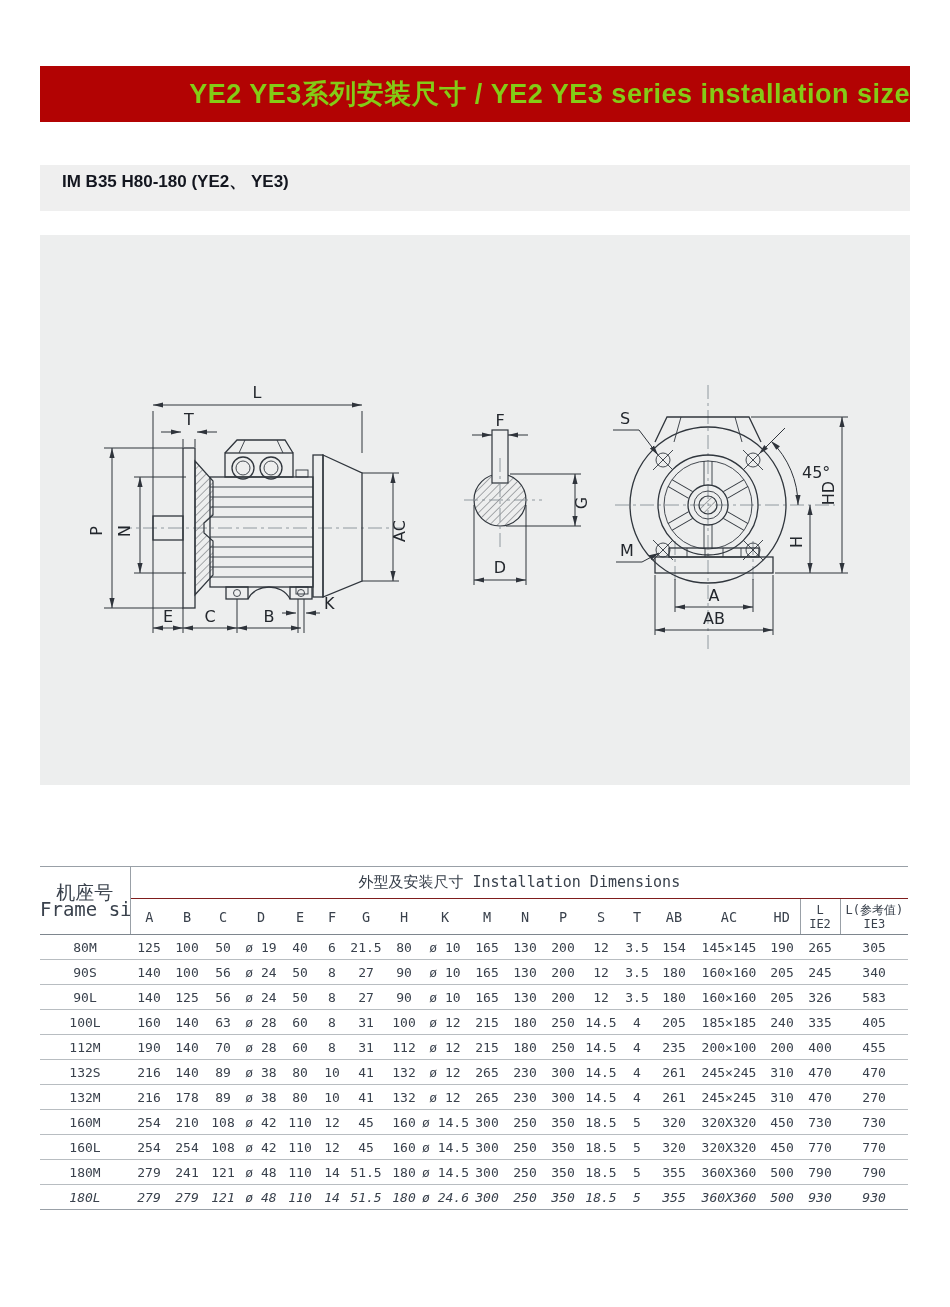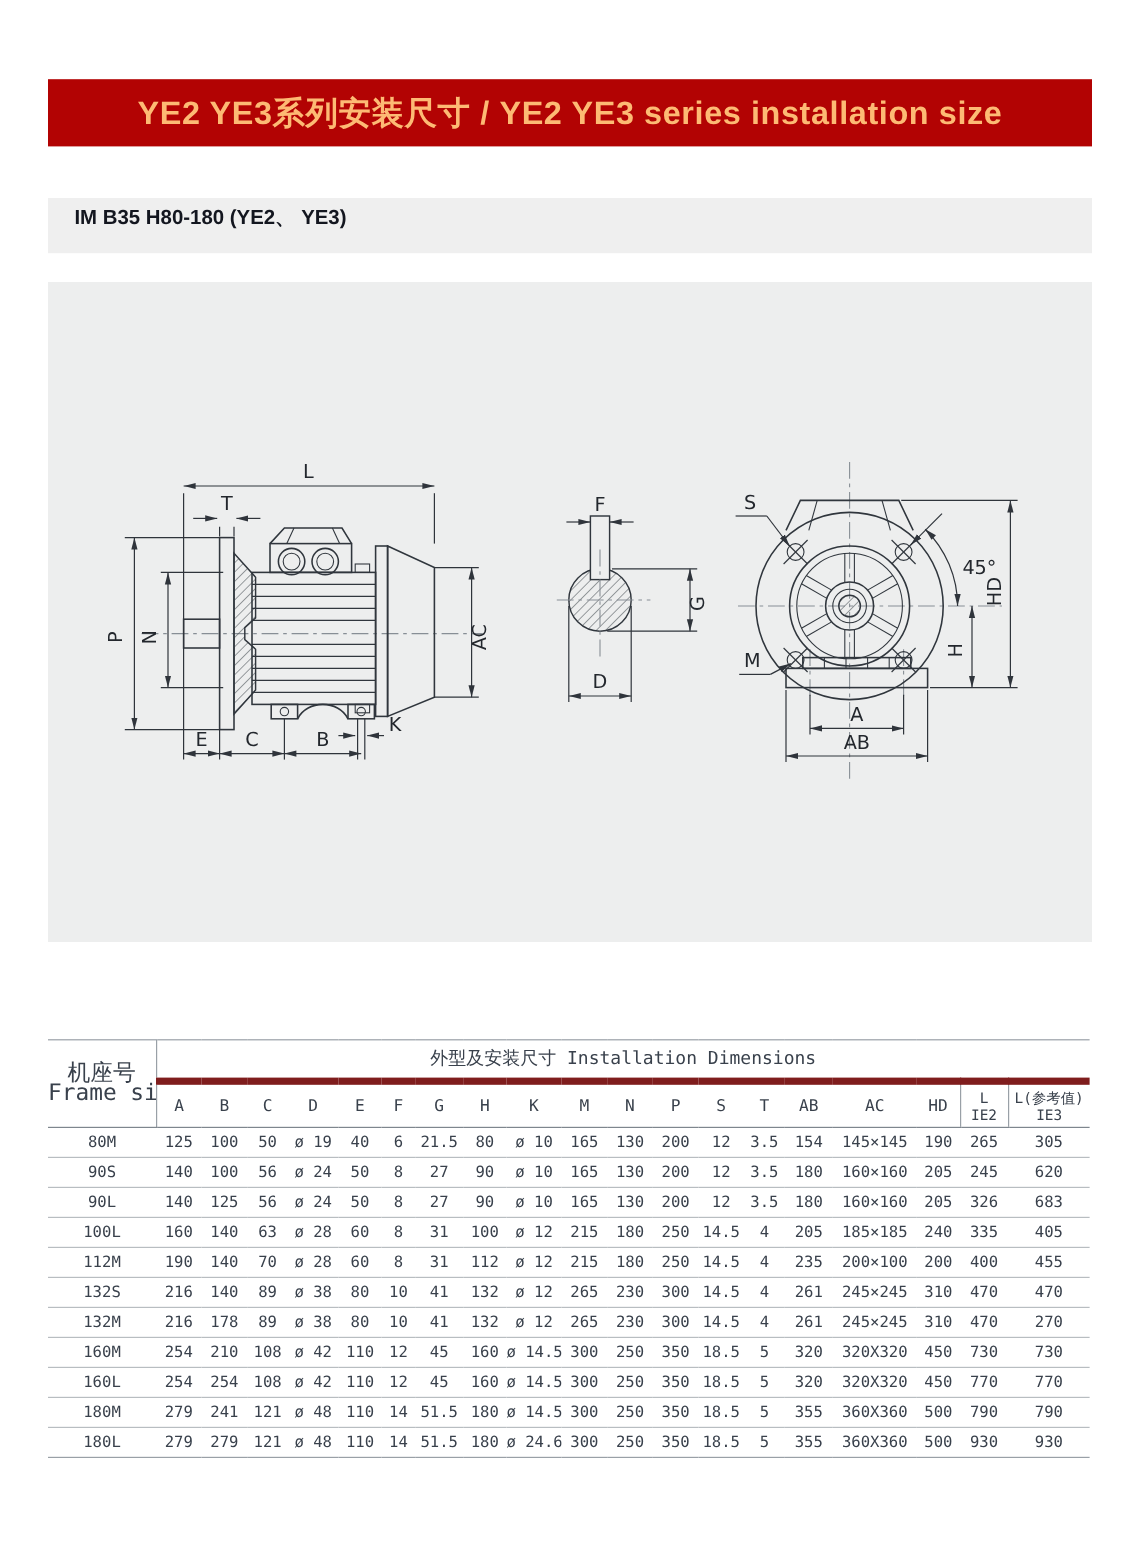"YE2 YE3系列安装尺寸 / YE2 YE3" .banner { color: #fdba74 -> #84cc16; text-align: center -> right }
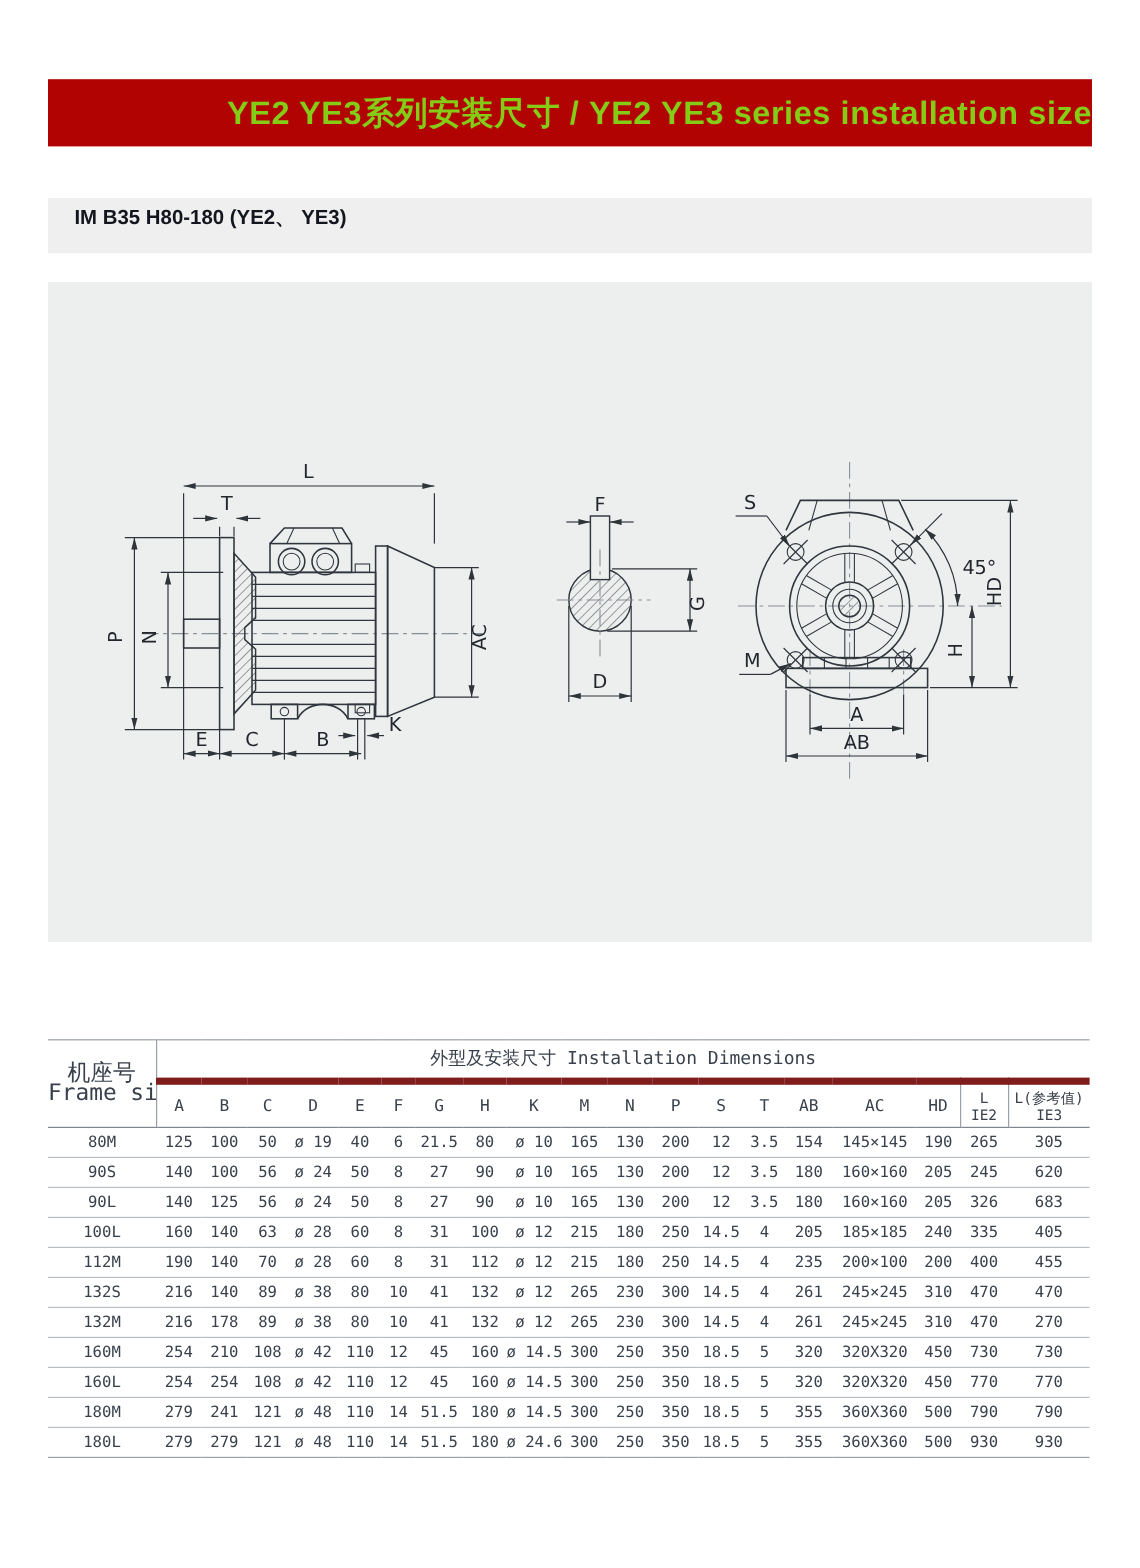"外型及安装尺寸 Installation Dimensions" th.group-hd { border-bottom: 6px solid #7f1d1d -> 1px solid #7f1d1d }
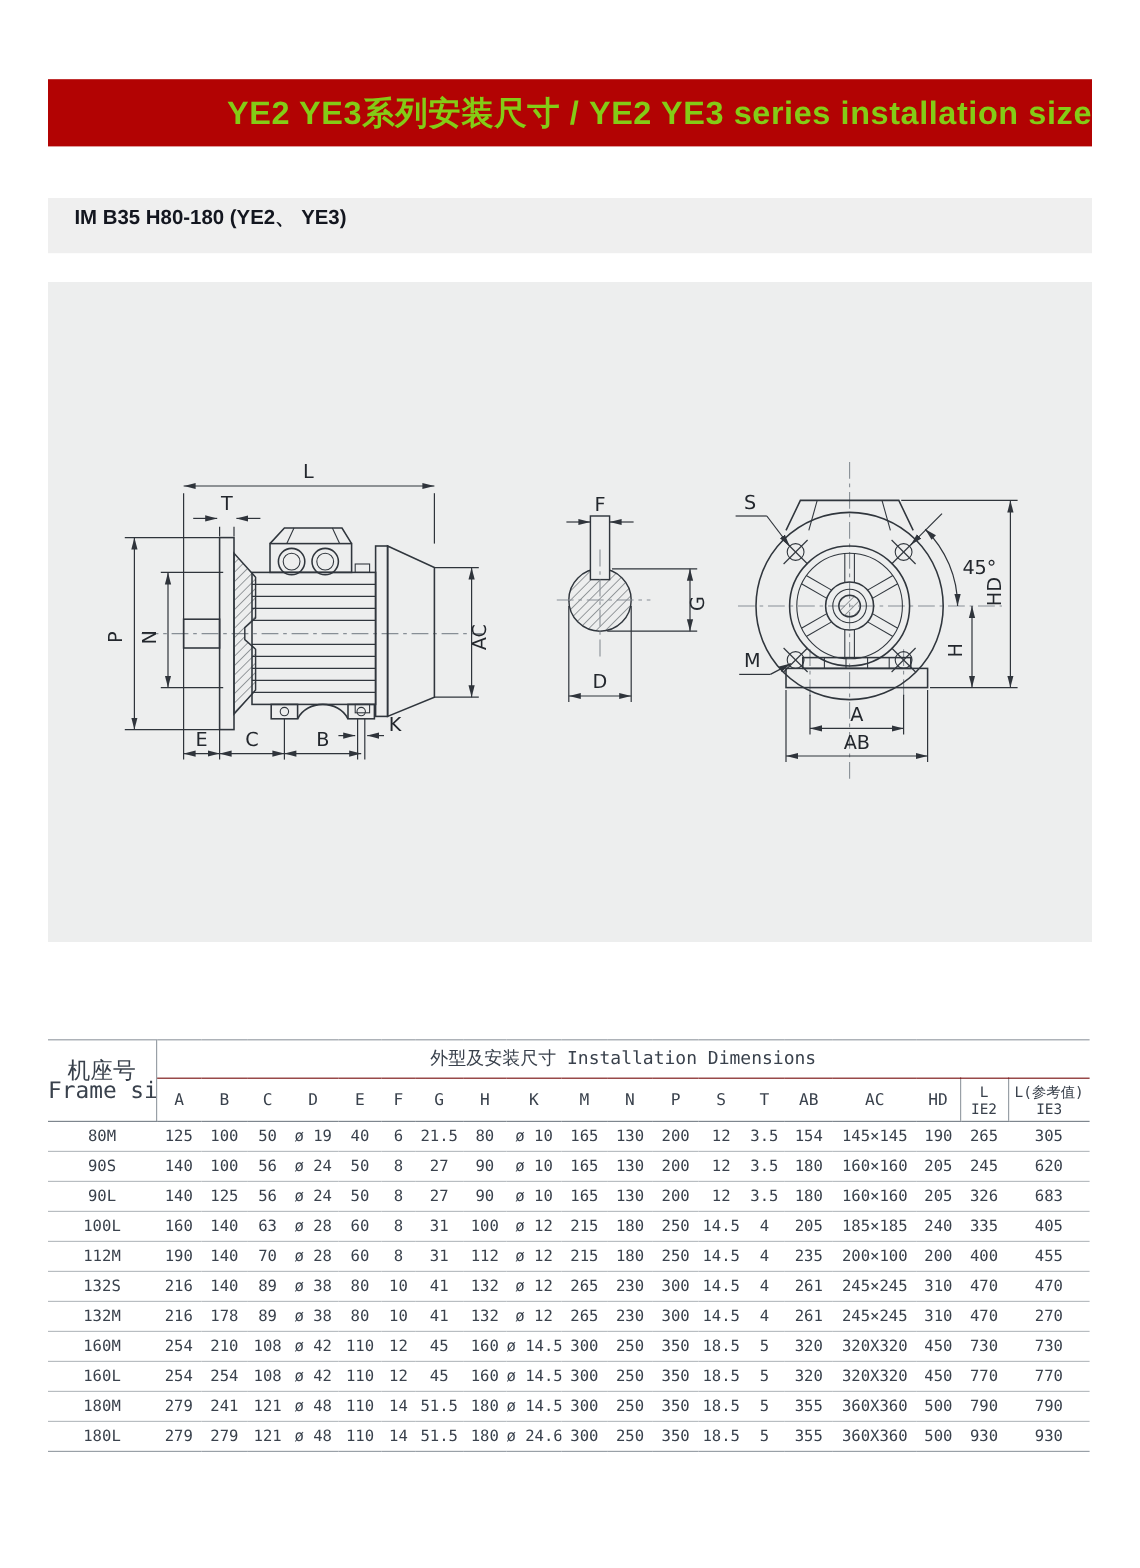"620" td { text: 620 -> 340 }
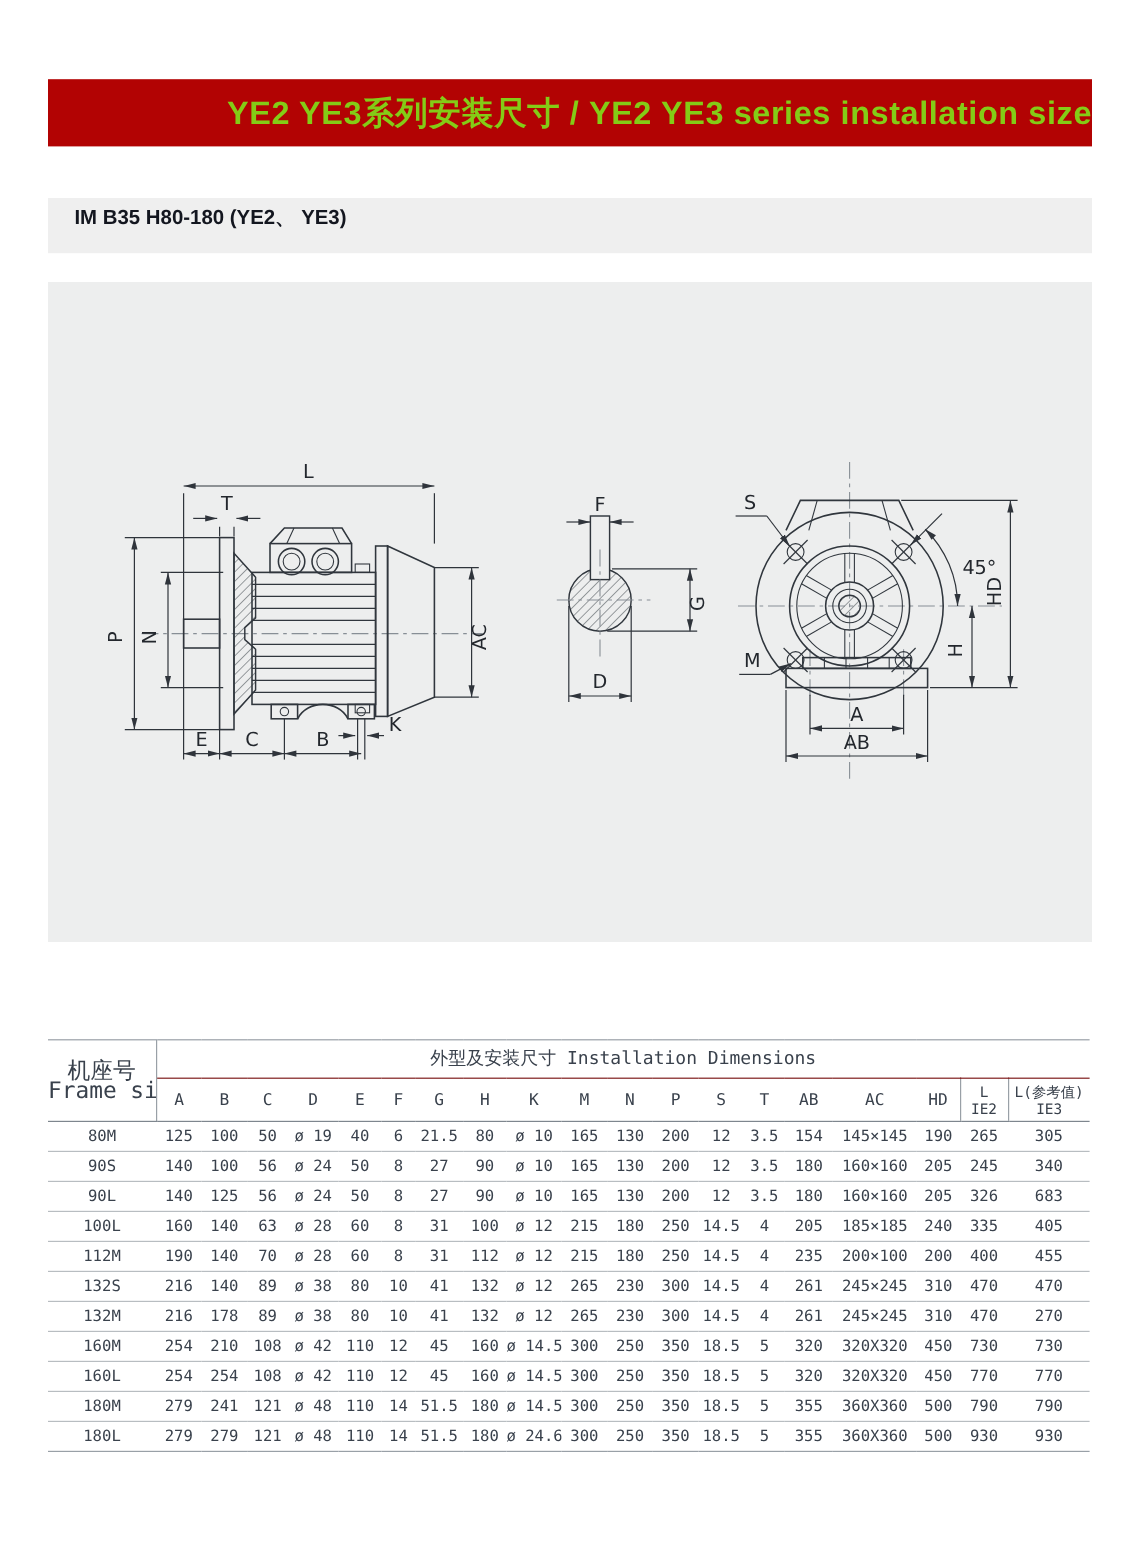"683" td { text: 683 -> 583 }
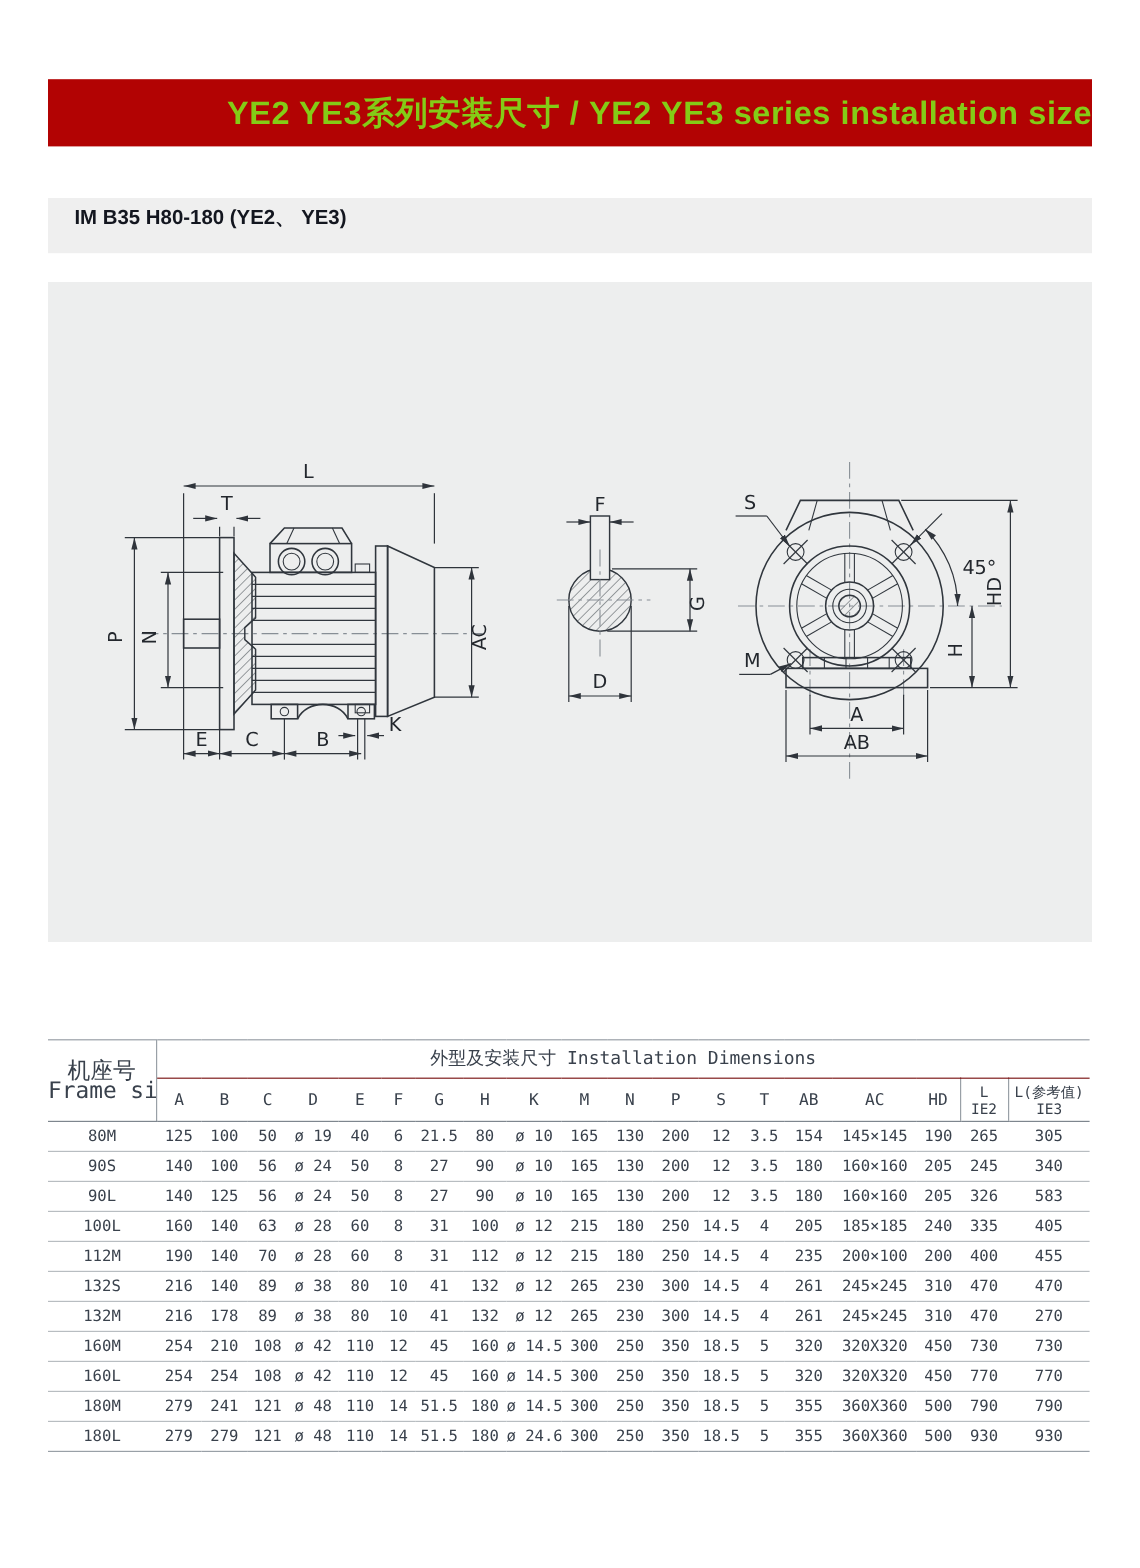"180L" .dims-table tbody tr:last-child td { font-style: none -> italic }
